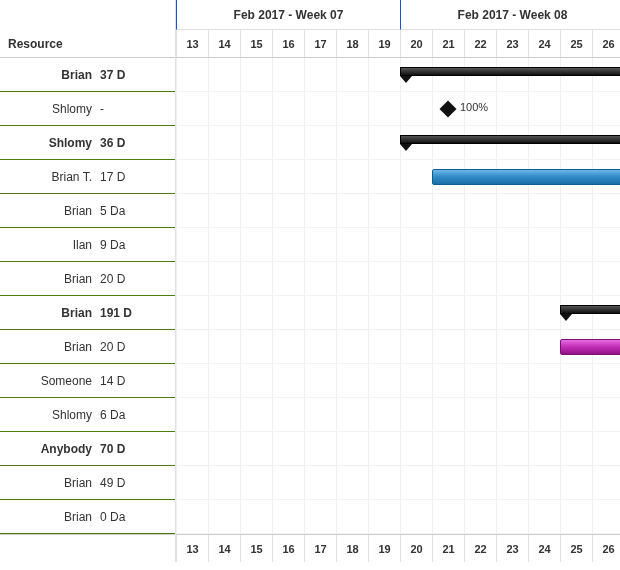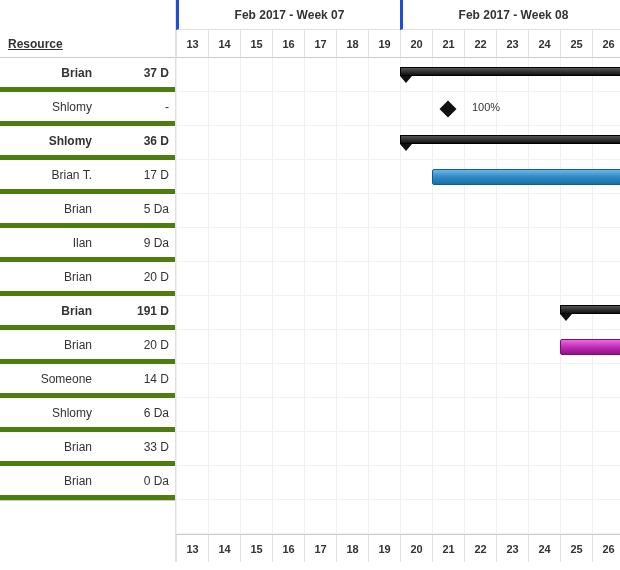"Feb 2017 - Week 07" .hdr-group .wk { border-left: 3px solid #1d4ed8 -> 1px solid #1d4ed8 }
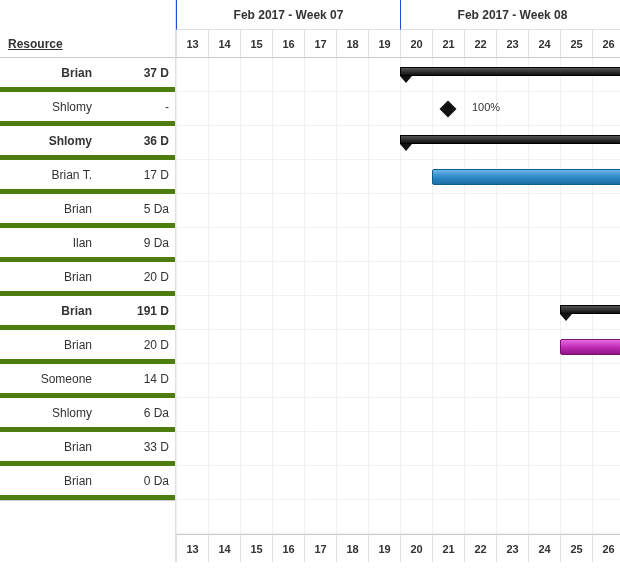"Resource" .left-hdr .col1 { text-decoration: underline -> none }
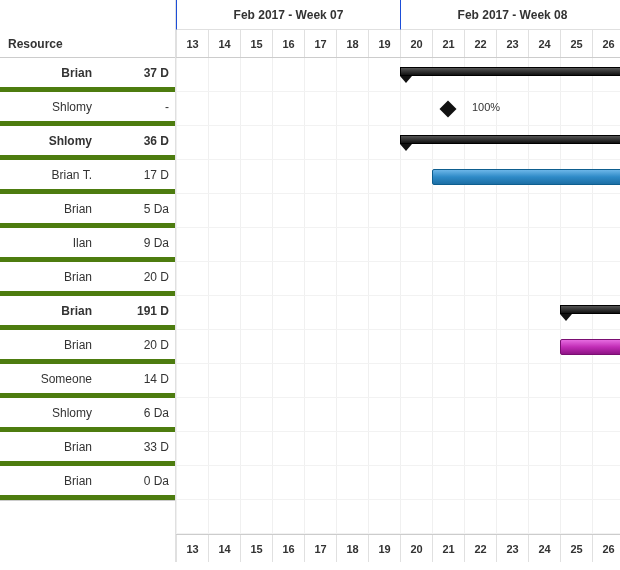"Brian" .row { border-bottom: 5px solid #4d7c0f -> 1px solid #4d7c0f }
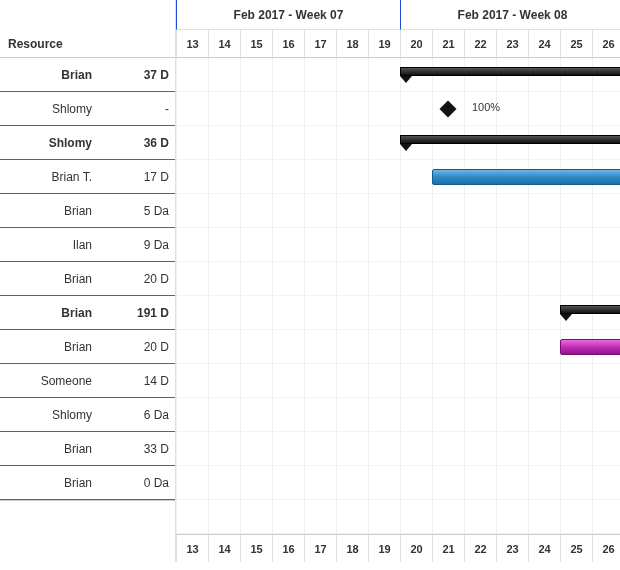"37 D" .left-row .dur { text-align: right -> none }
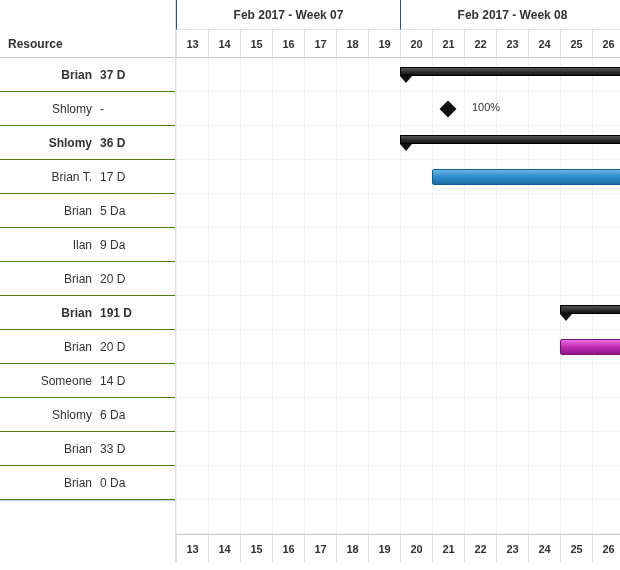"100%" div.milestone-label { margin-left: 12px -> none }
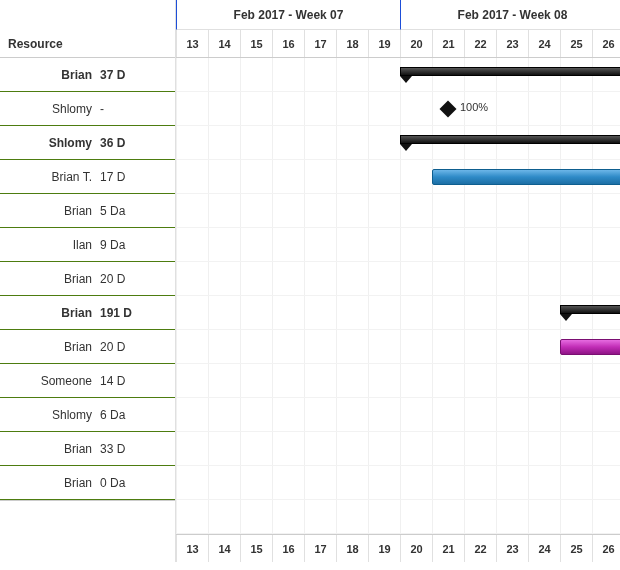"Anybody" div.row { html: none -> <div> <div>Anybody</div> <div>70 D</div> </div> }
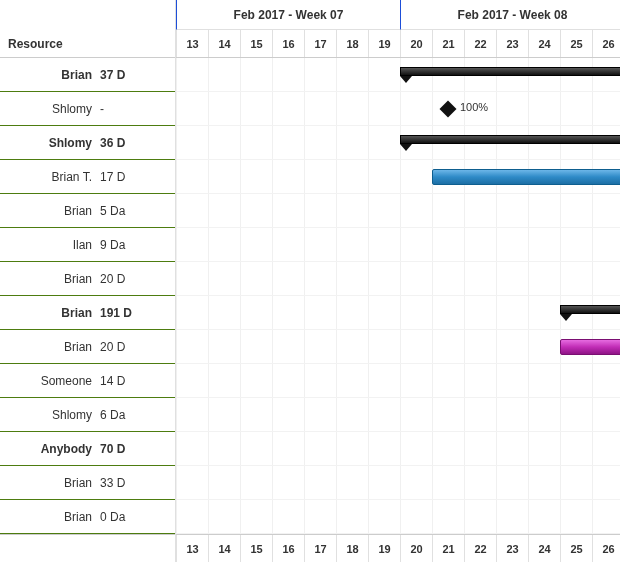"33 D" div.dur { text: 33 -> 49 }
